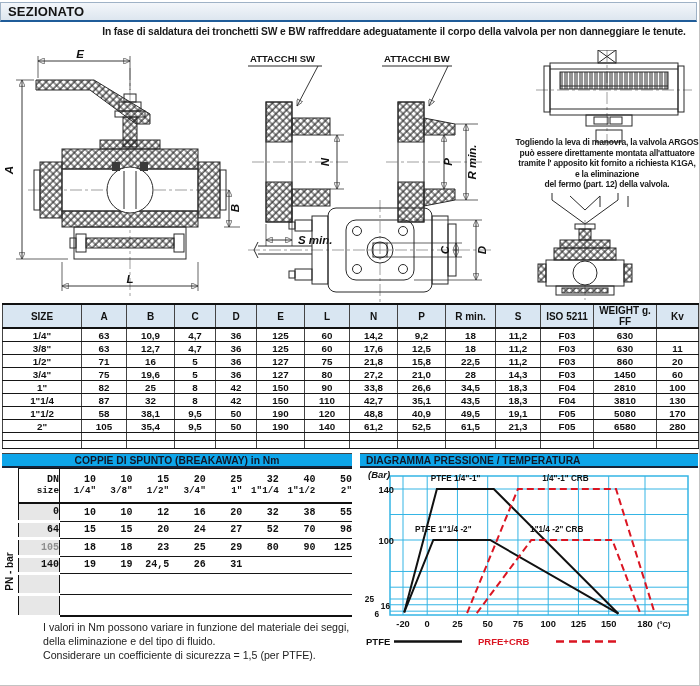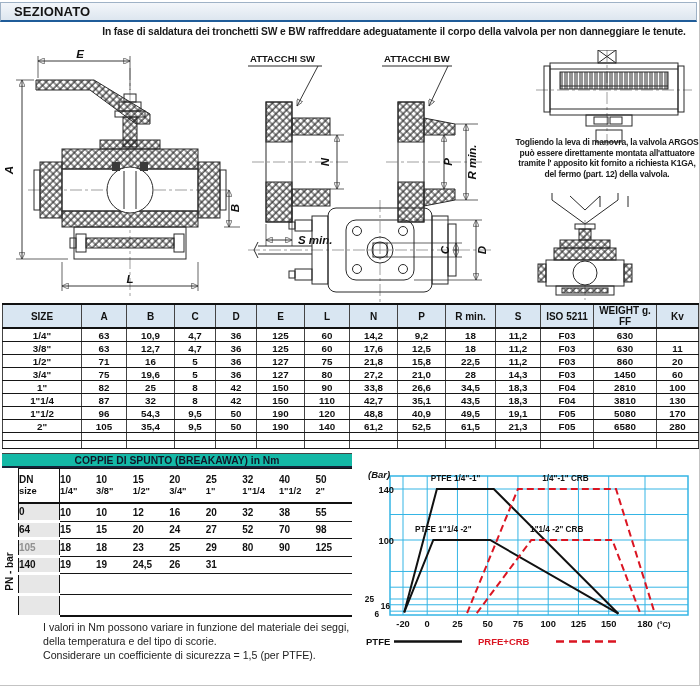"SEZIONATO" .titlebar span { padding-left: 13px -> 7px }
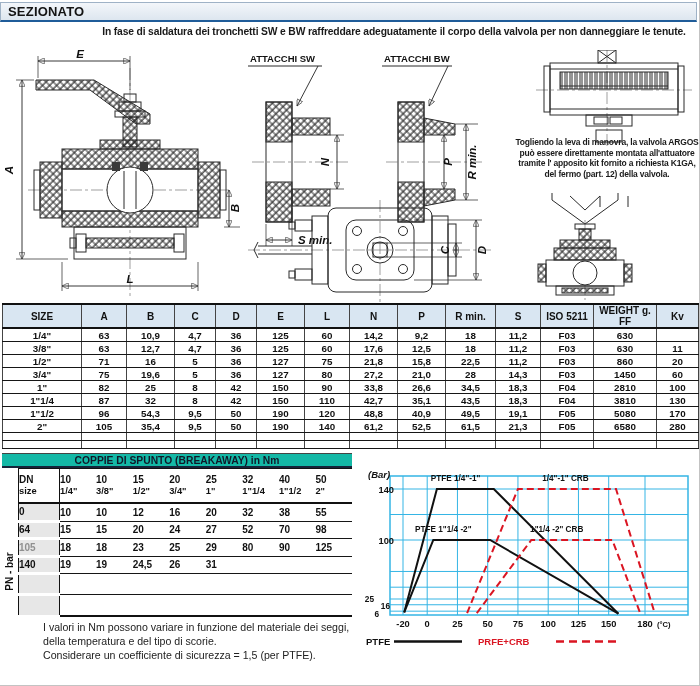"e la eliminazione" div { html: none -> <div>e la eliminazione</div> }
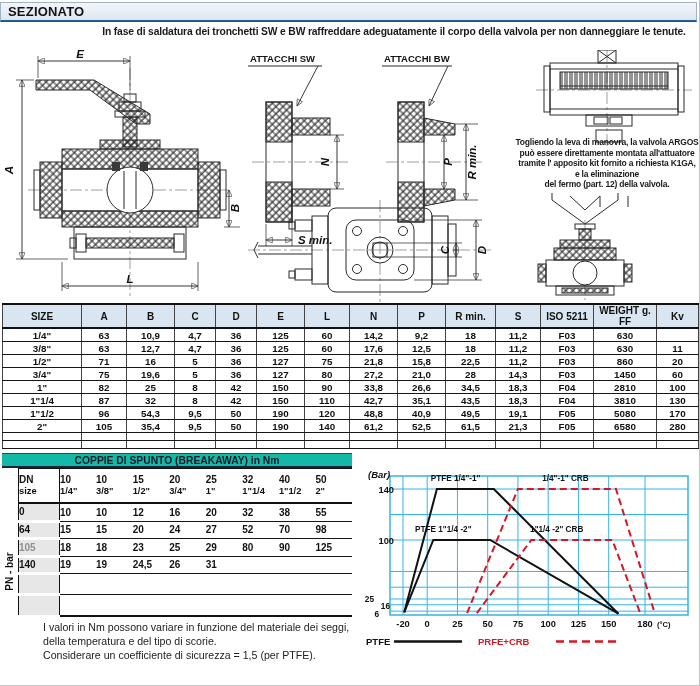"96" td { text: 96 -> 58 }
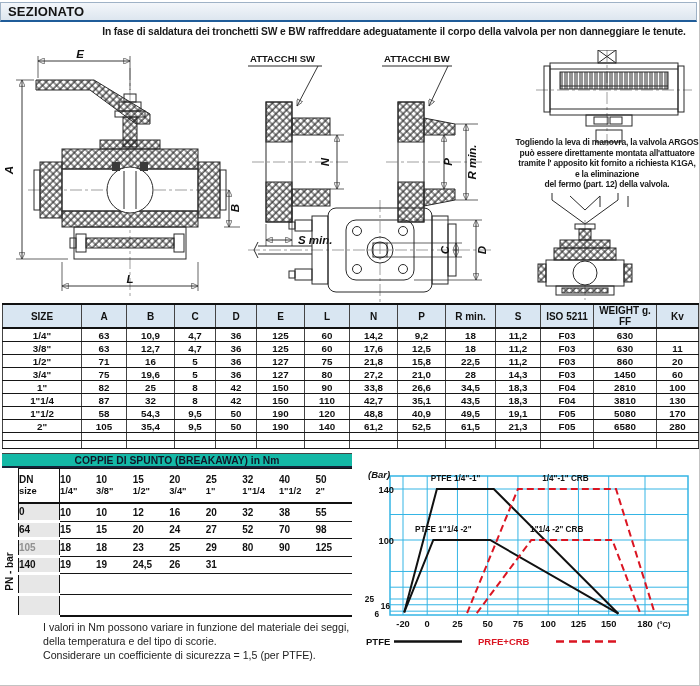"54,3" td { text: 54,3 -> 38,1 }
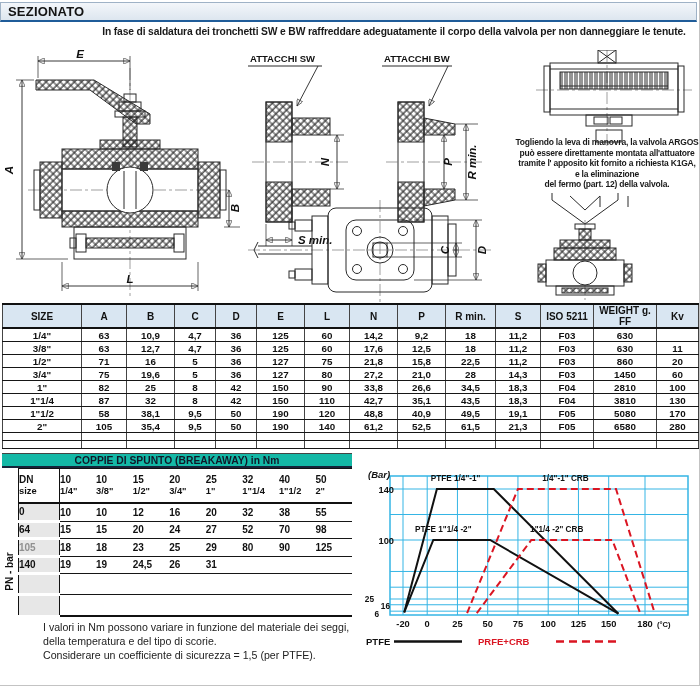"COPPIE DI SPUNTO (BREAKAWAY) in" .sect-title { background: #14b8a6 -> #0ea5e9 }
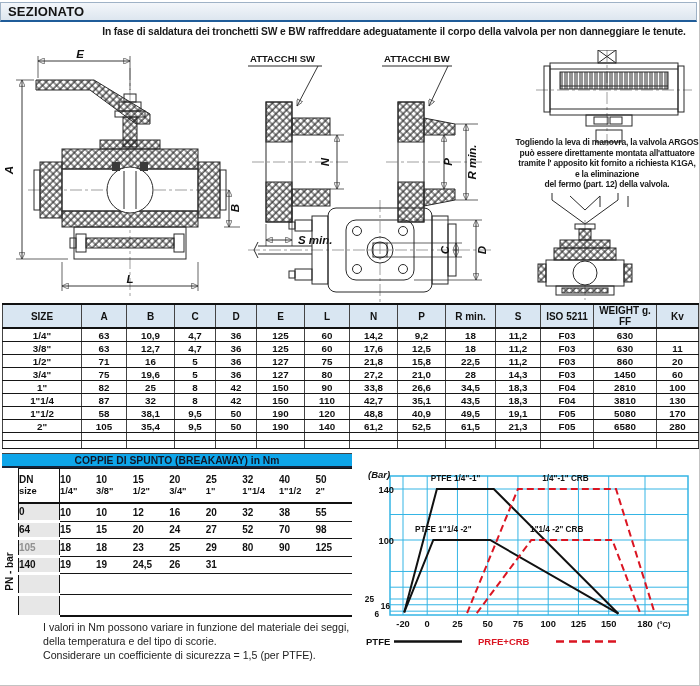"DIAGRAMMA PRESSIONE / TEMPERATURA" div.sect-title { html: none -> <div> <span>DIAGRAMMA PRESSIONE / TEMPERATURA</span> </div> }
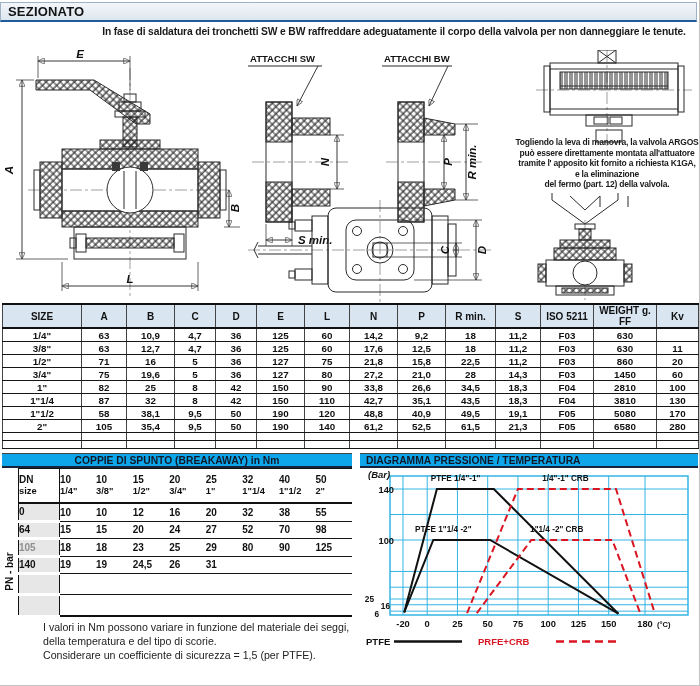"DN" .bk table { font-family: none -> Liberation Mono, monospace; text-align: left -> right }
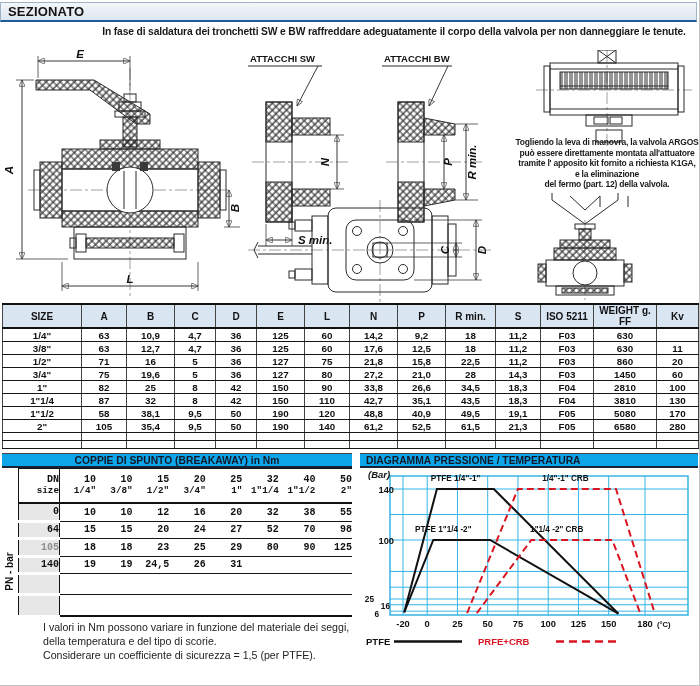"della temperatura e del tipo" div { text: temperatura e del tipo di scorie -> eliminazione e del tipo di fluido }
